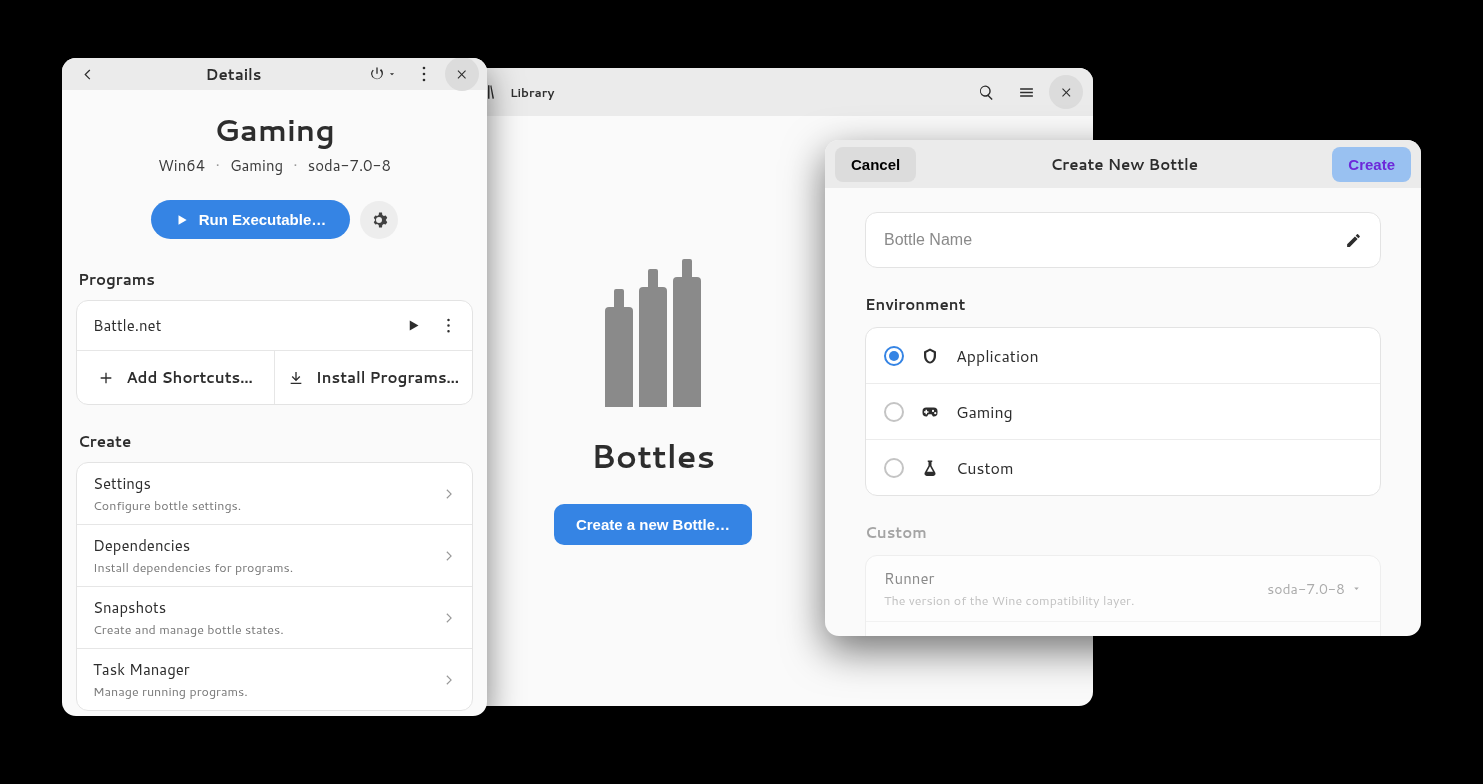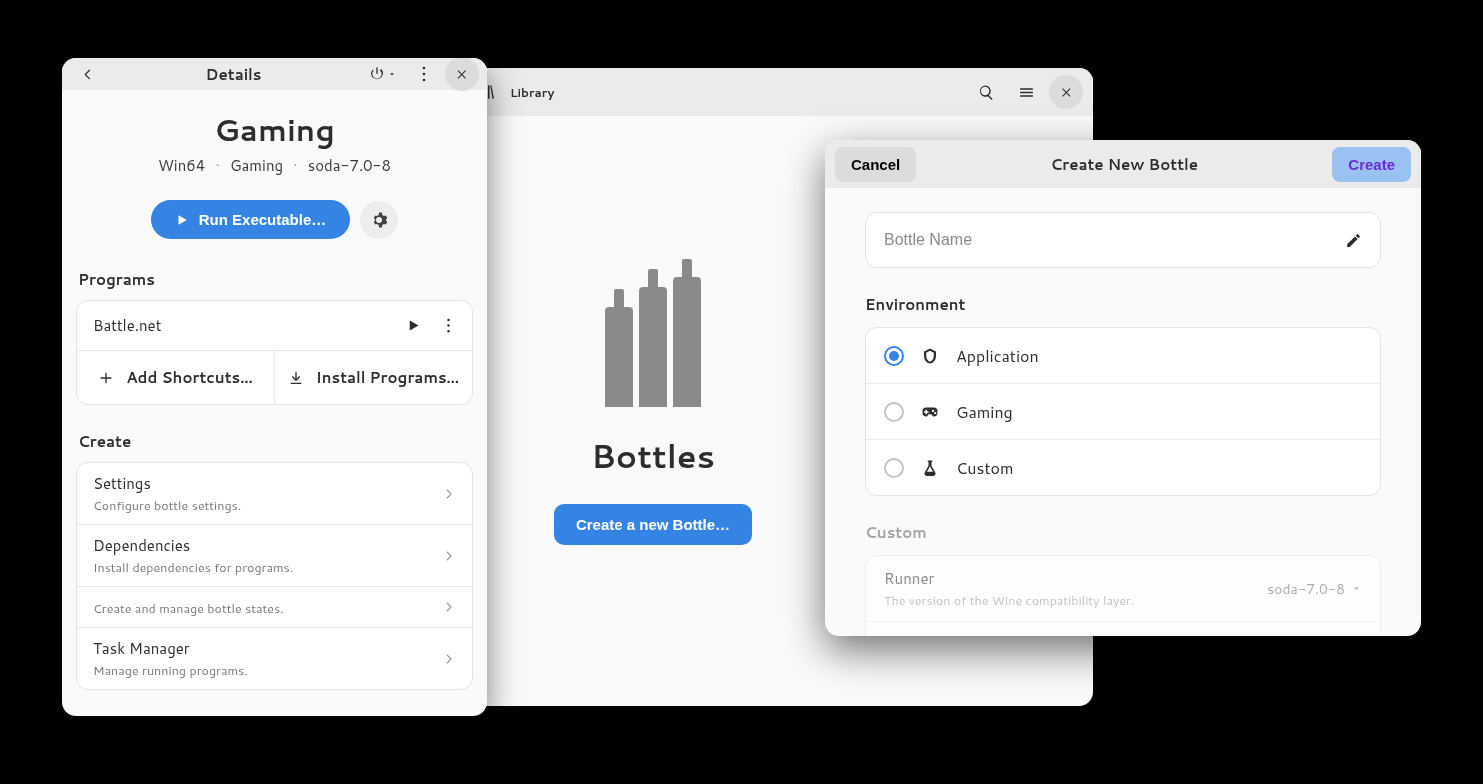"Snapshots" div.option-title { html: none -> <div>Snapshots</div> }
